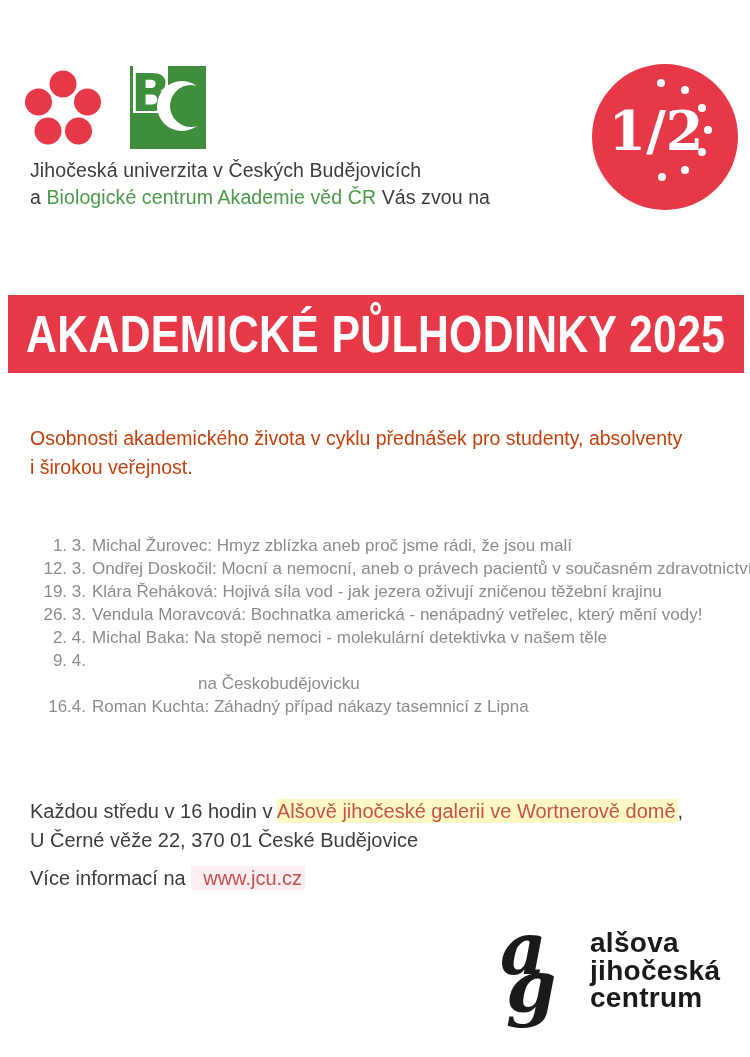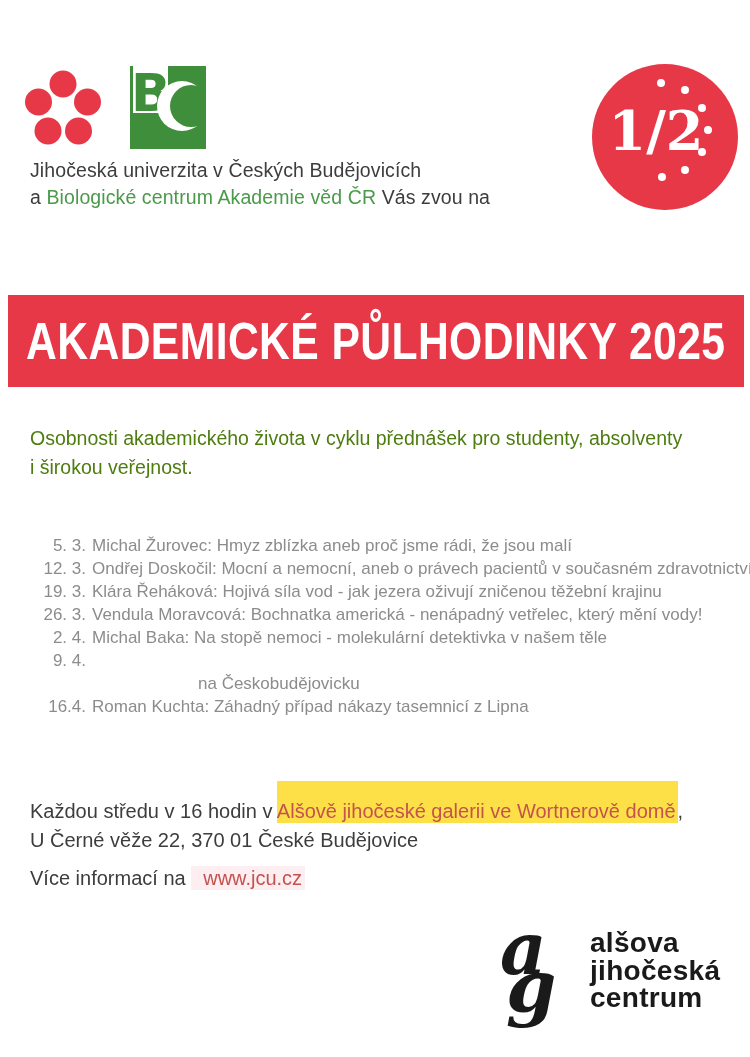"AKADEMICKÉ PŮLHODINKY 2025" .banner { height: 92px -> 78px }
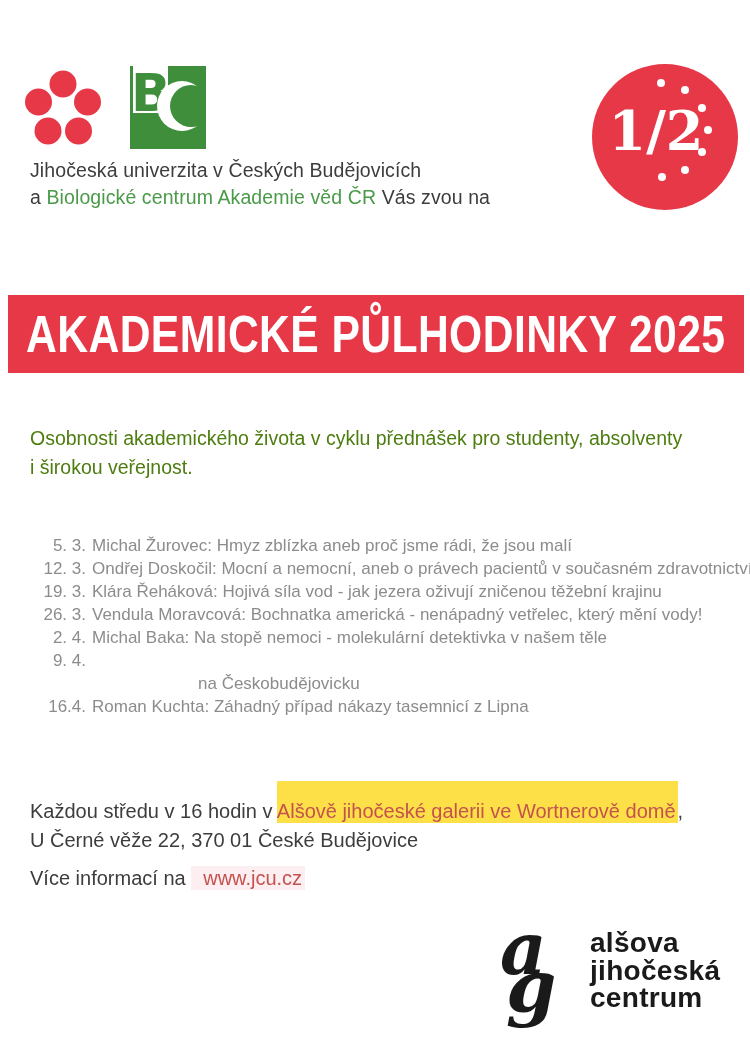"Osobnosti akademického života v cyklu" .intro { color: #4d7c0f -> #c2410c }
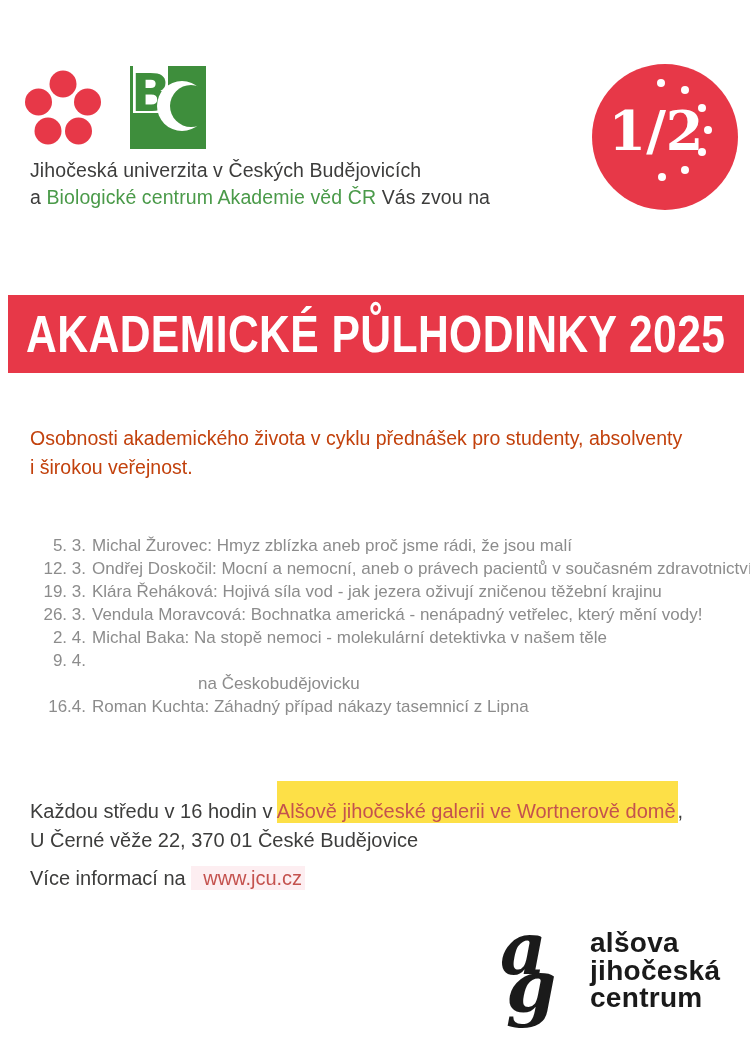"5. 3." span.lecture-date { text: 5 -> 1 }
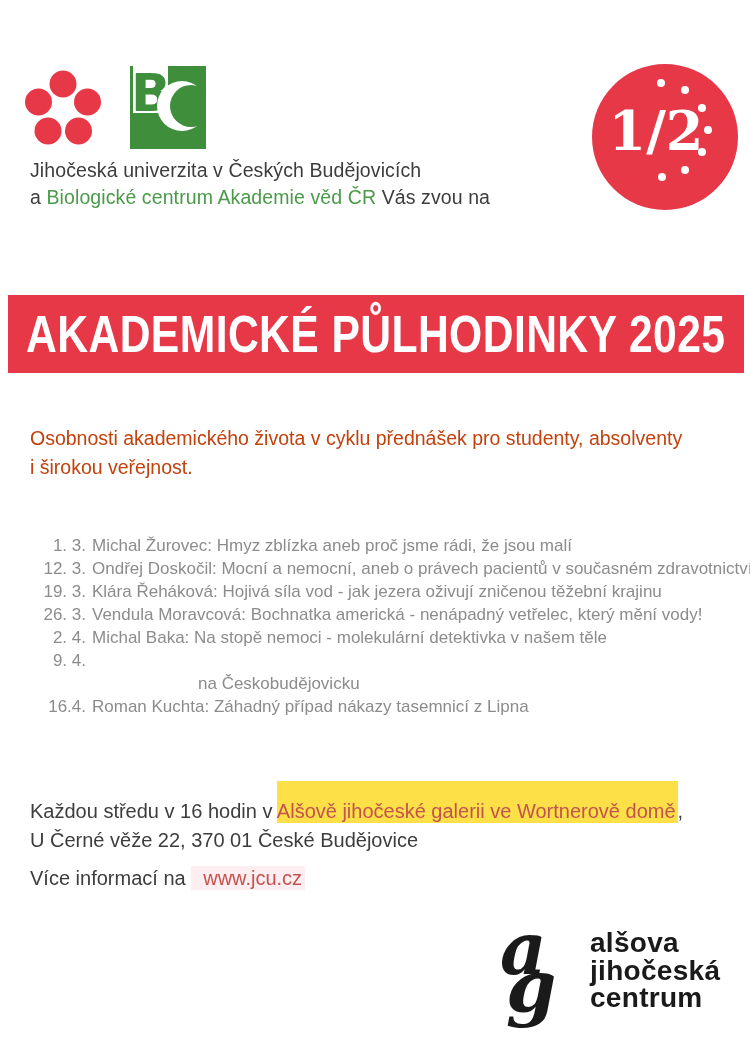"Alšově jihočeské galerii ve Wortnerově" .hl { background: #fde047 -> #fef9c3; padding: 19px 2px 1px 0 -> 1px 2px 1px 0 }
